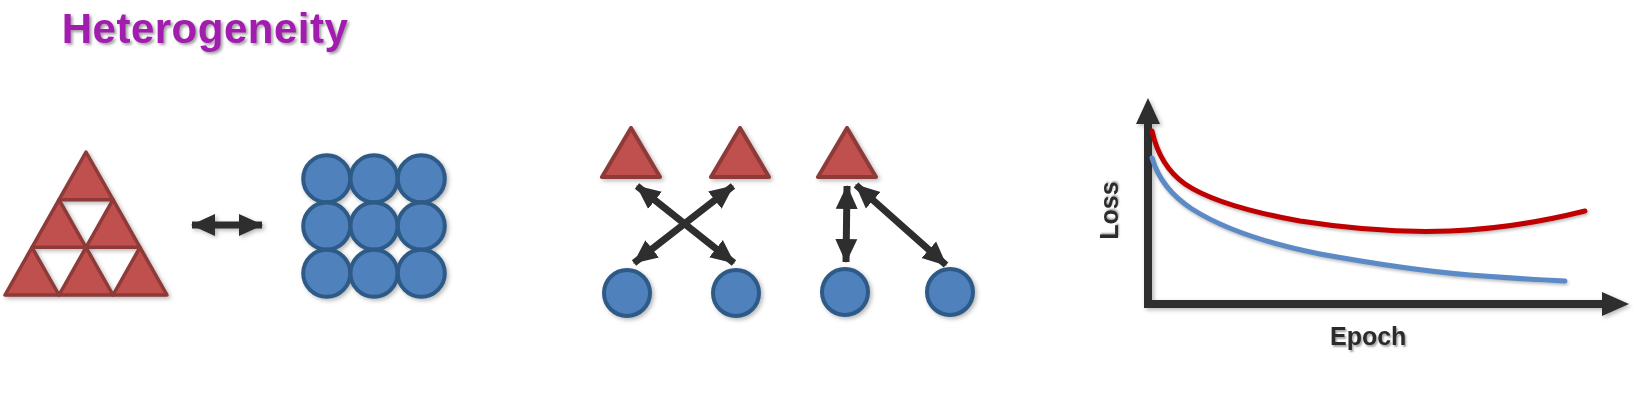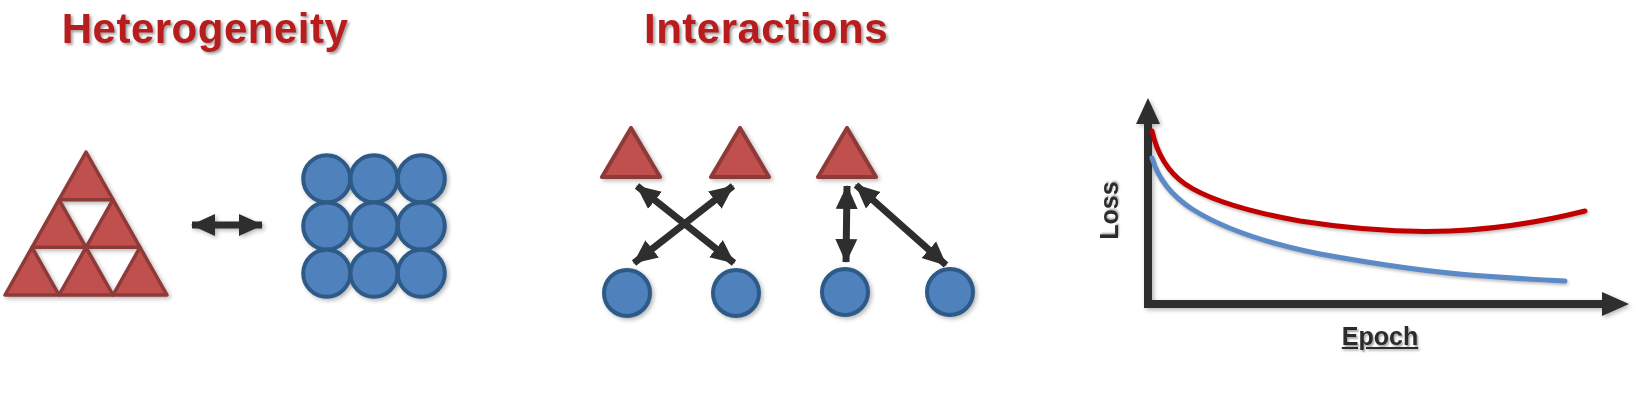"Heterogeneity" .panel-title { color: #b91c1c -> #a21caf }
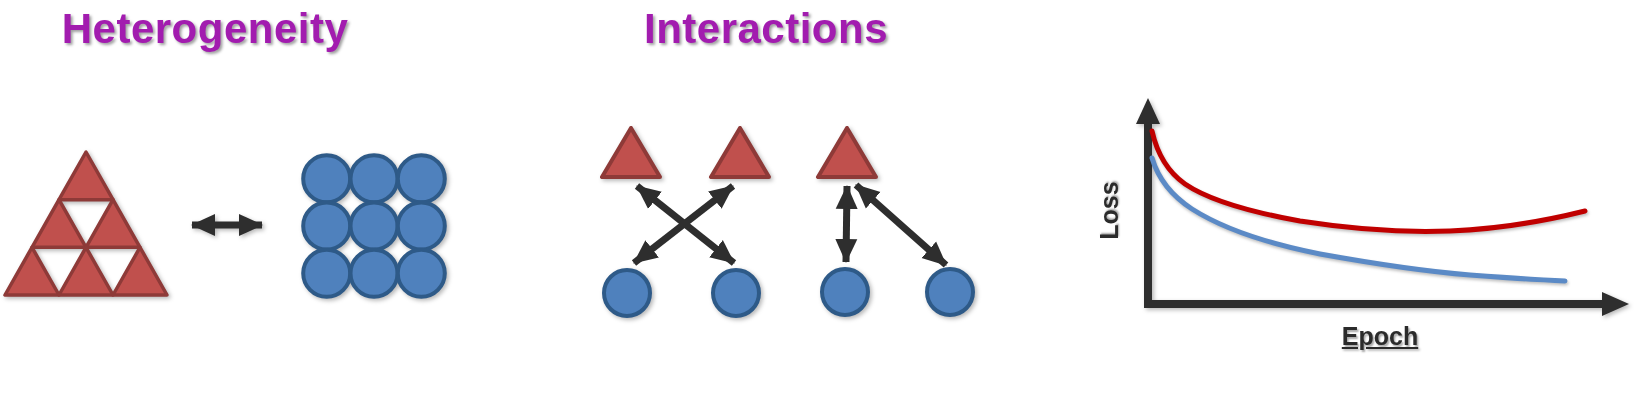"Interactions" h2.panel-title { html: <h2>Interactions</h2> -> none }
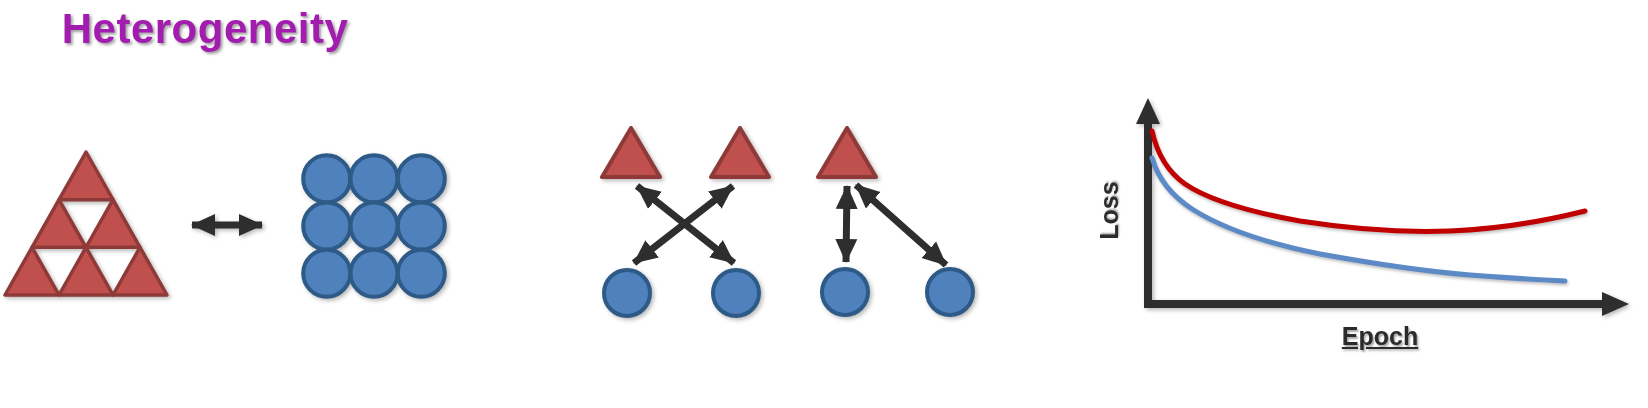"Epoch" #label-epoch { text-align: center -> none; text-decoration: underline -> none }
